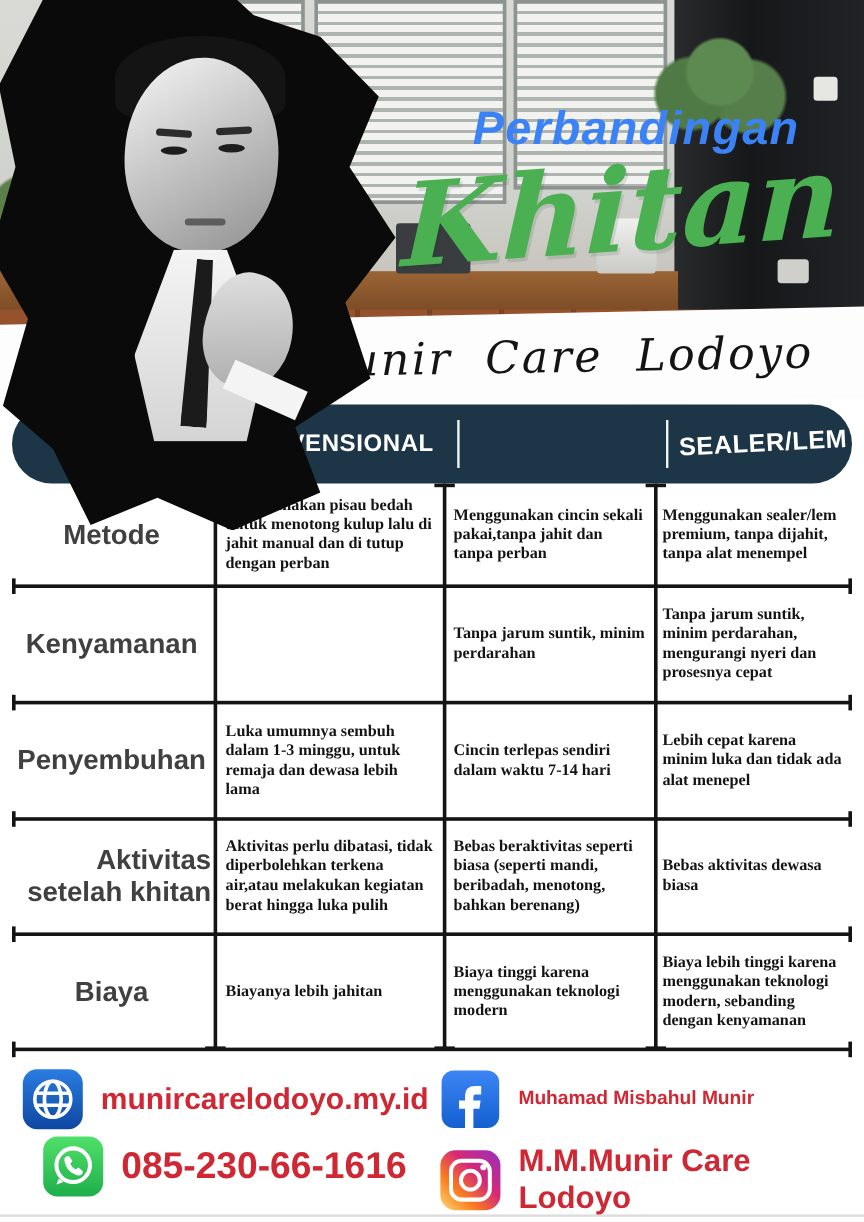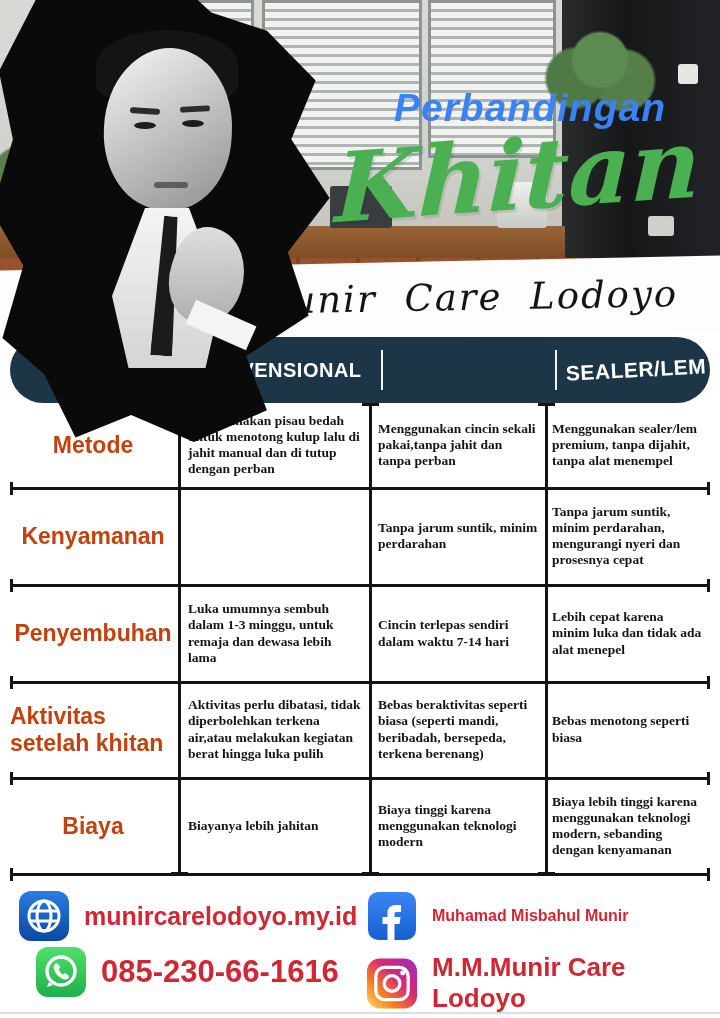"Metode" .rlabel { color: #c2410c -> #404040; text-align: left -> right }
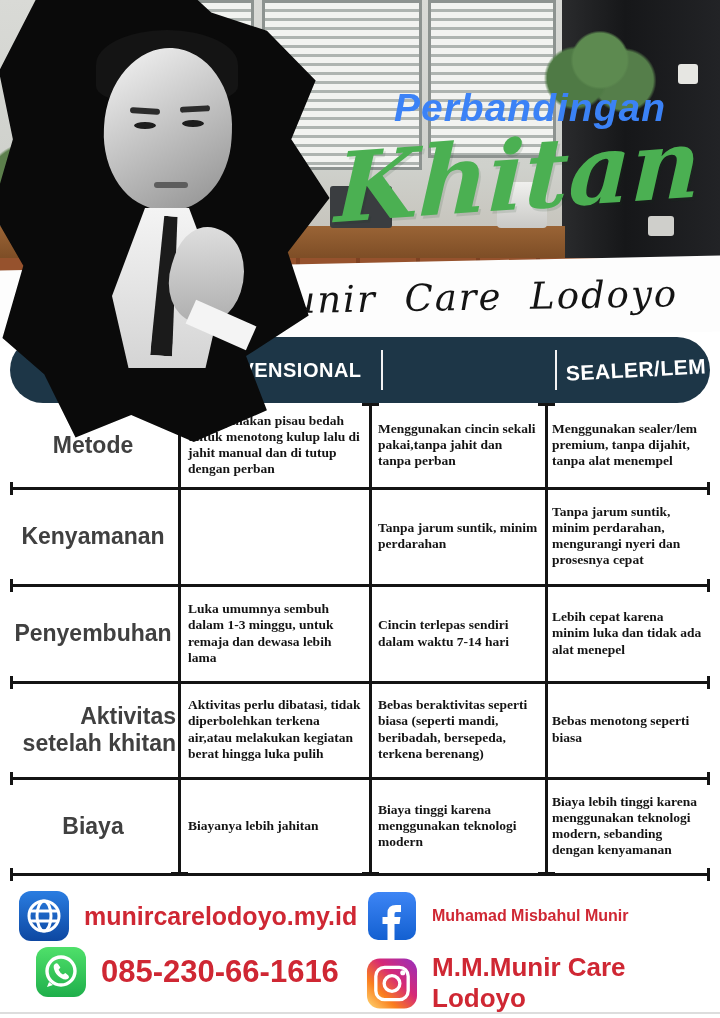"Bebas beraktivitas seperti biasa" div.cell { text: bersepeda, terkena -> menotong, bahkan }
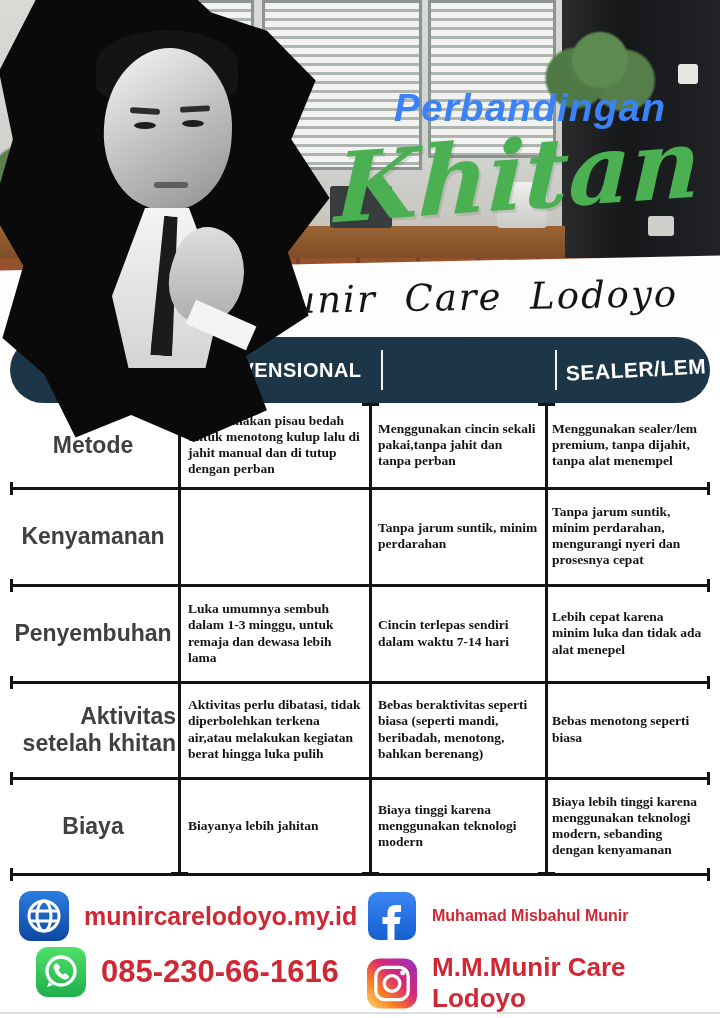"Bebas menotong seperti biasa" div.cell { text: menotong seperti -> aktivitas dewasa }
